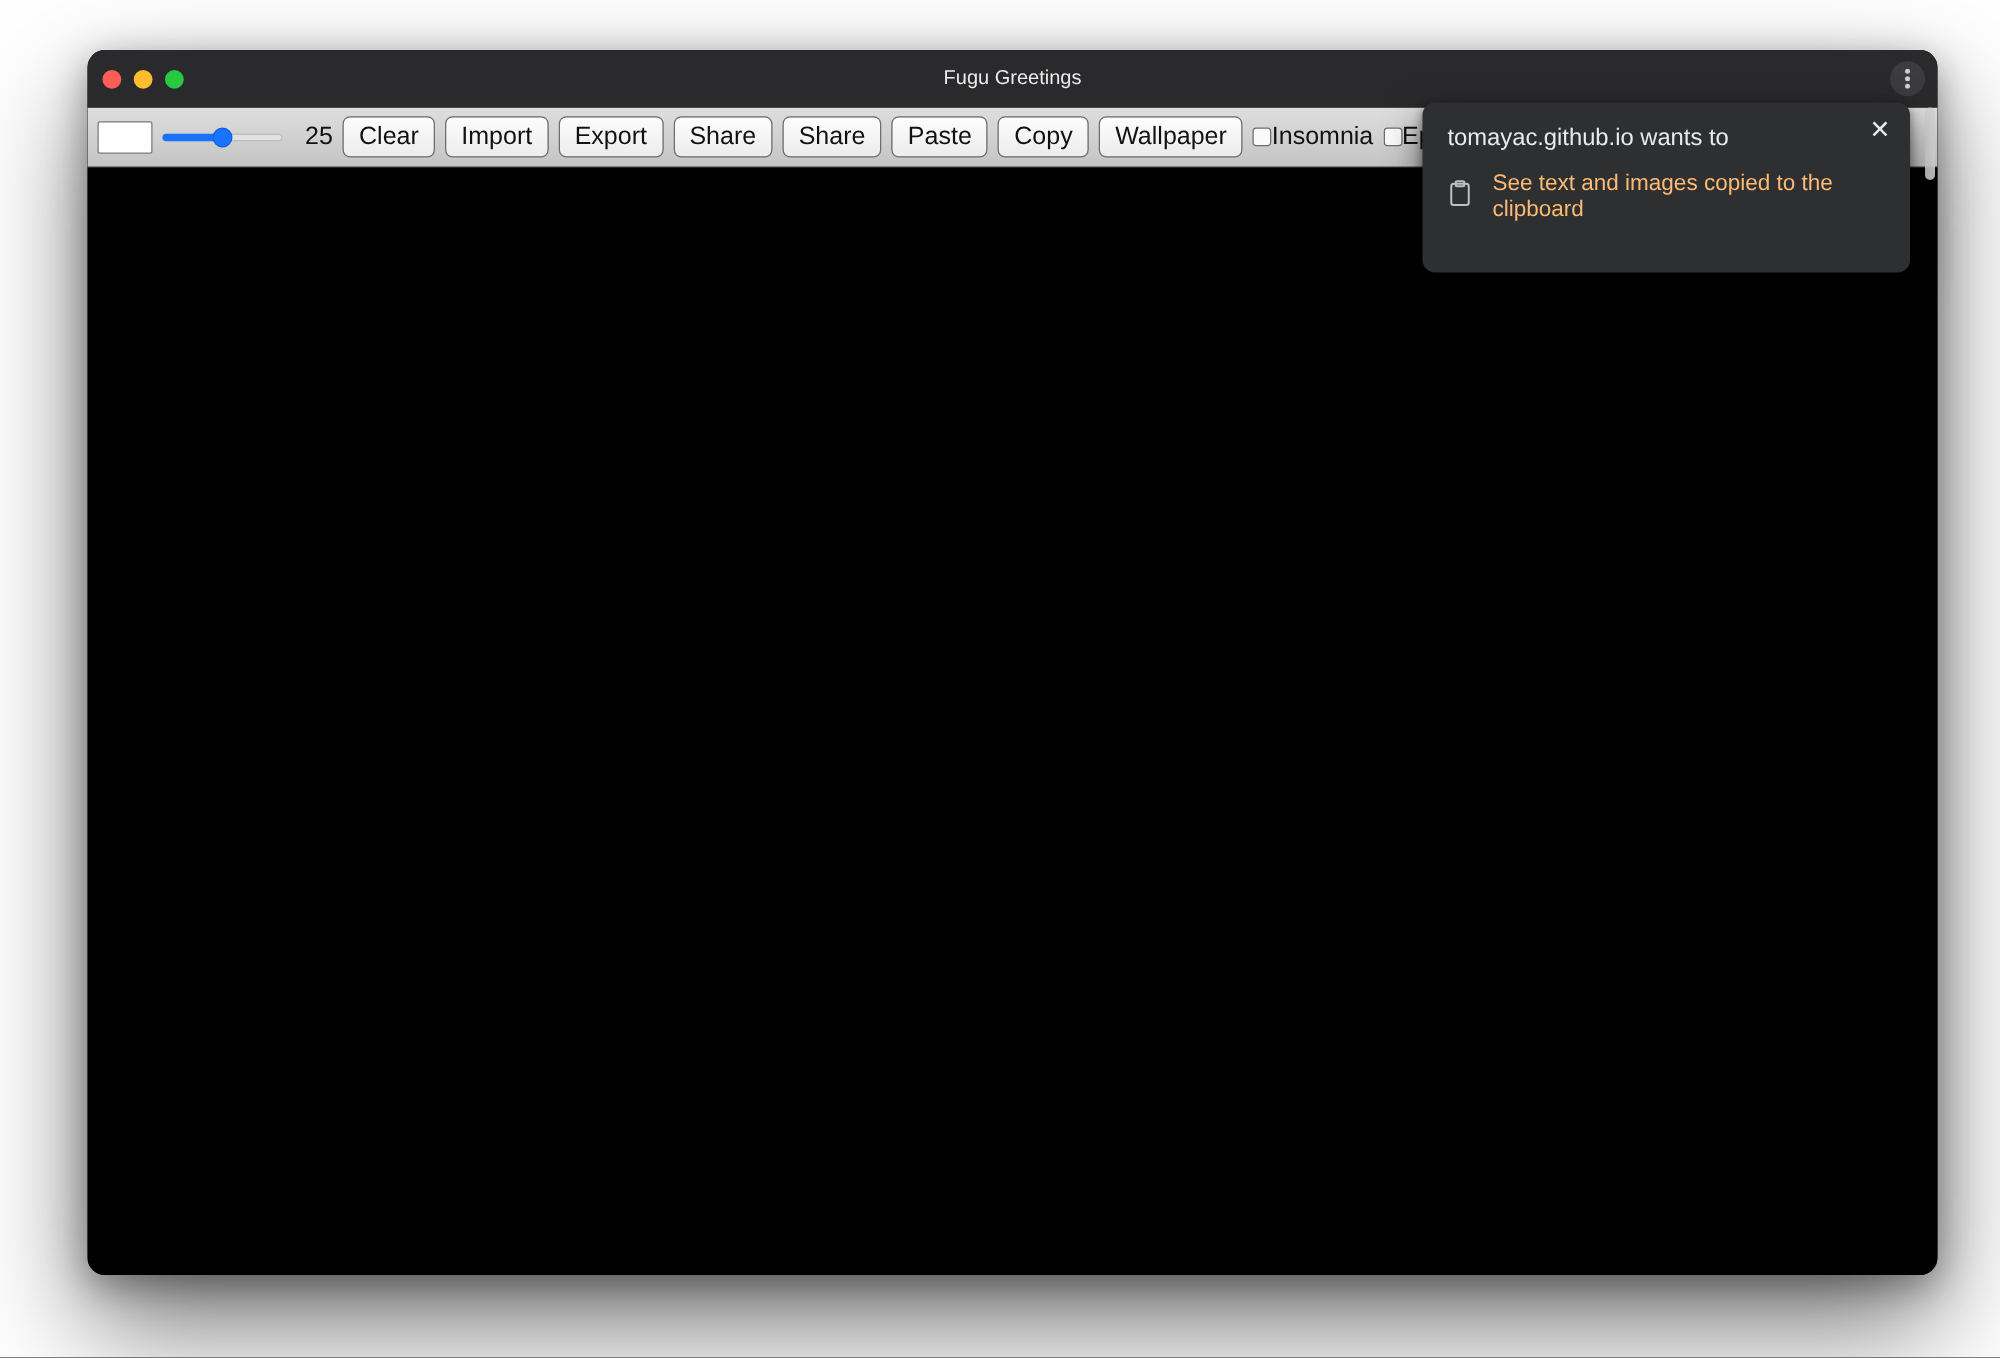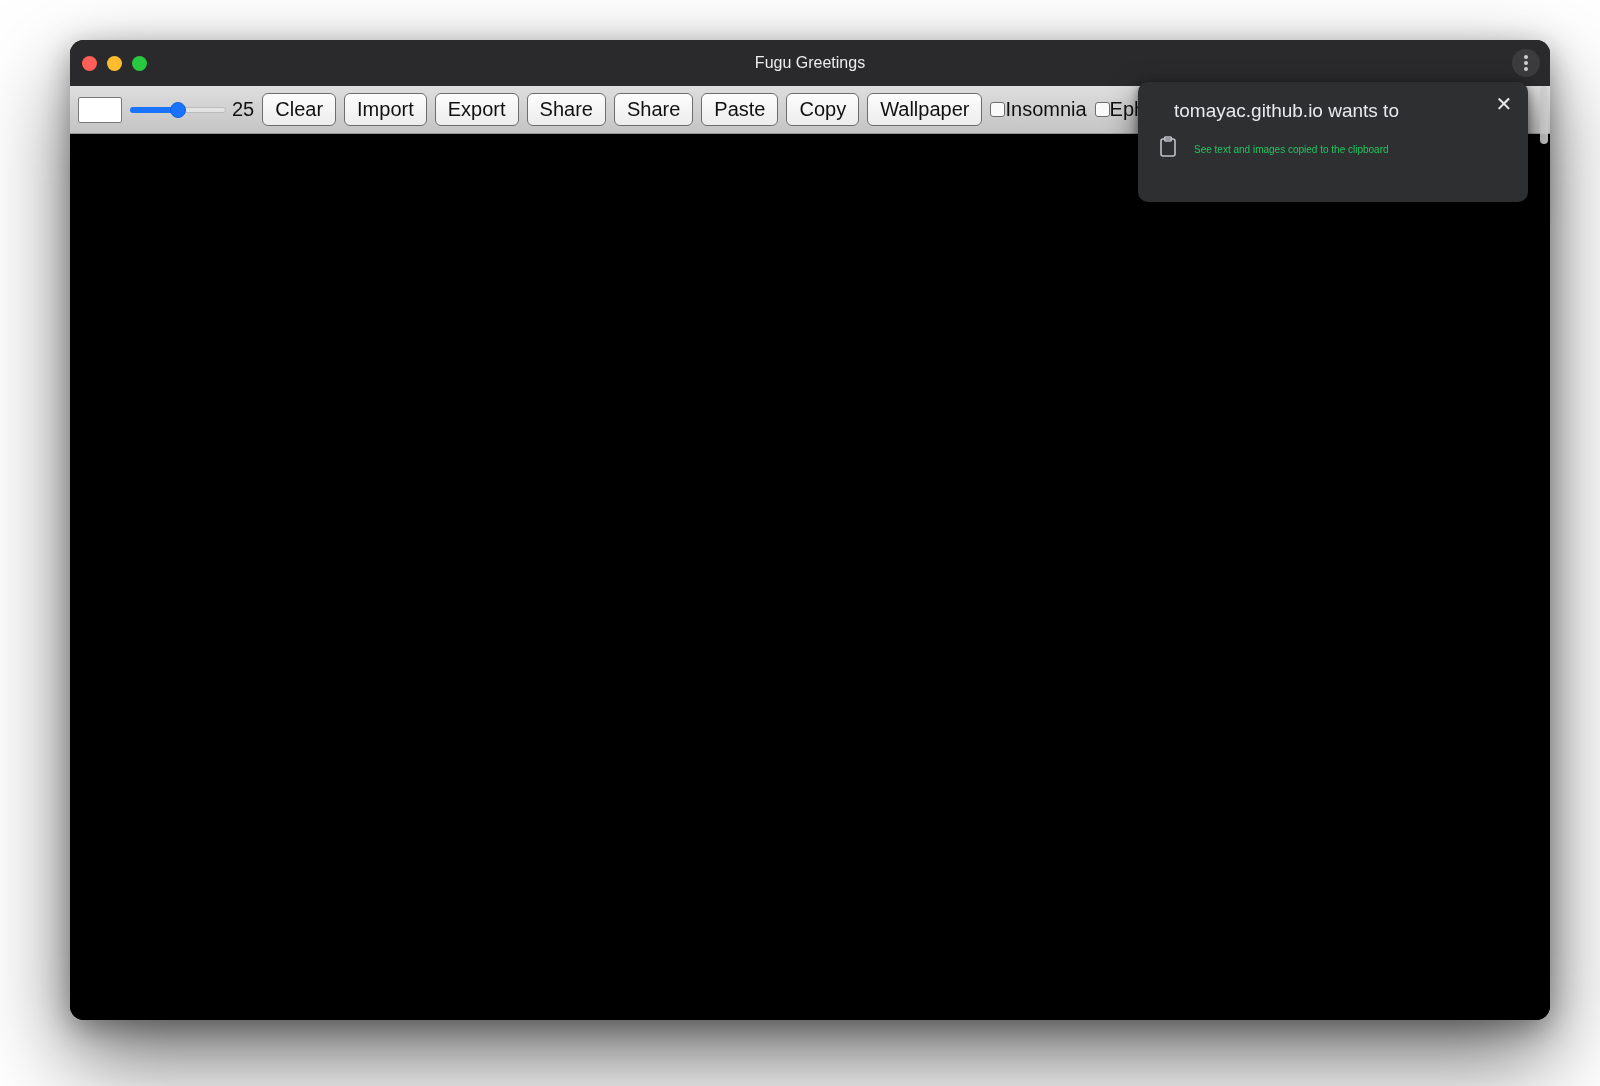"25" .slider-wrap { gap: 6px -> 18px }
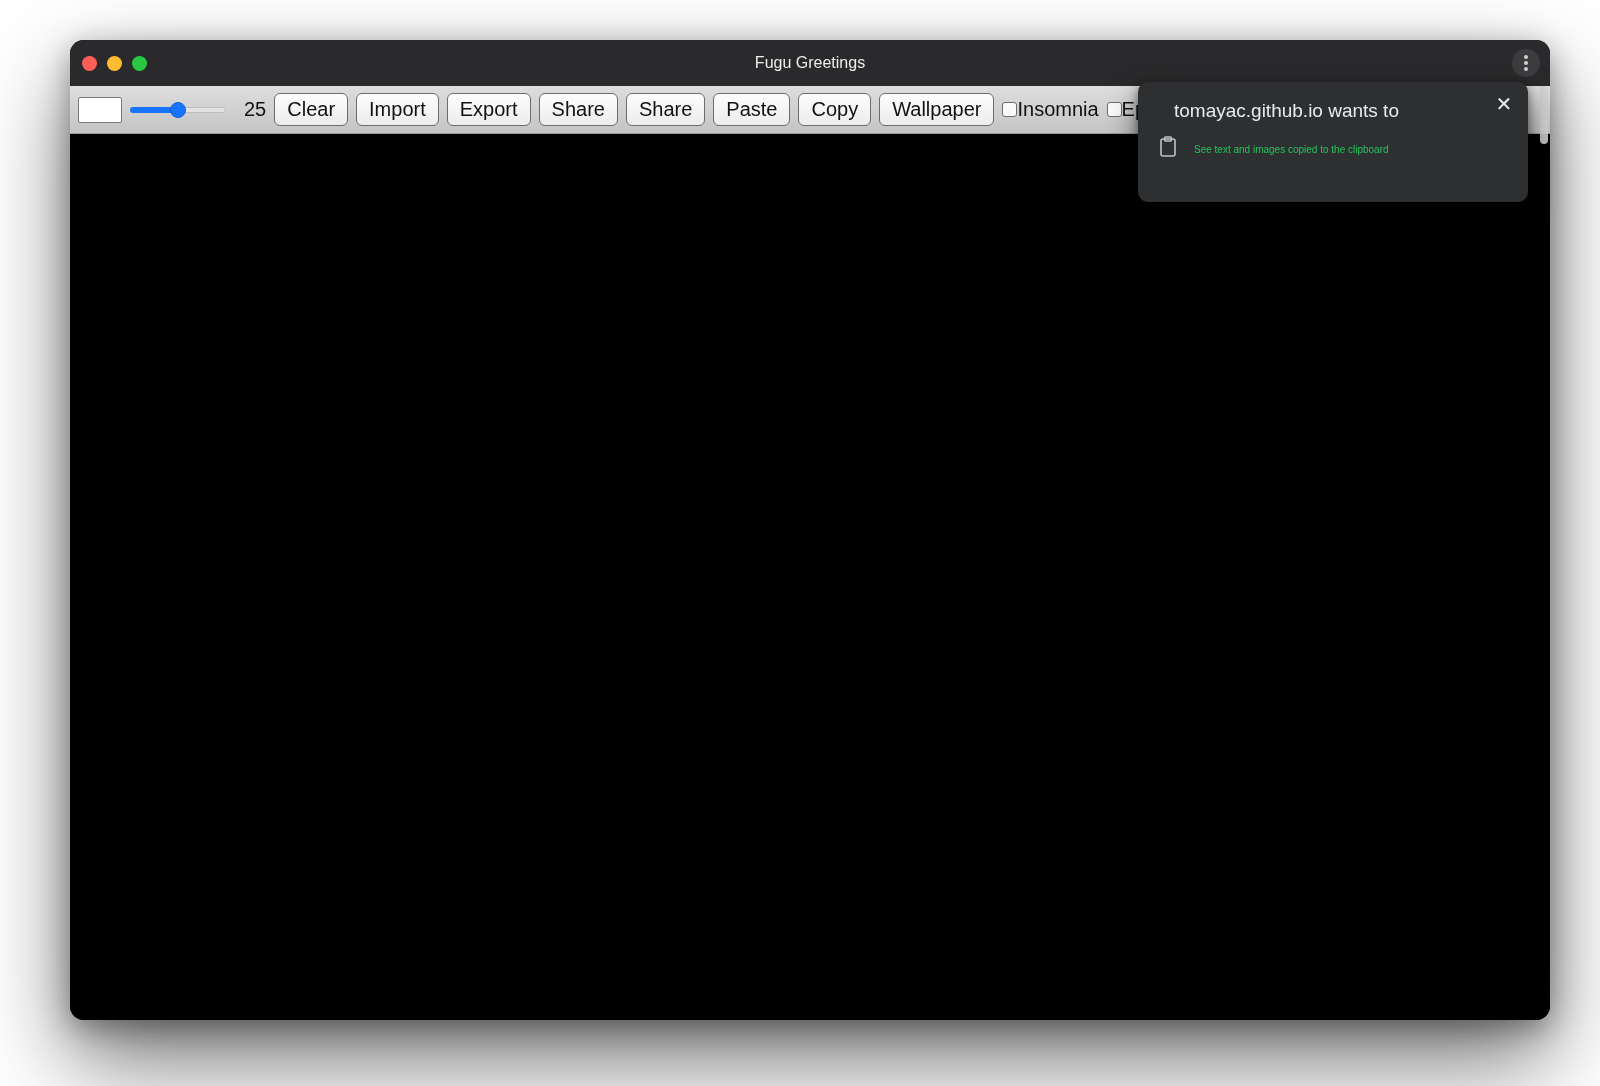"tomayac.github.io wants to" .perm-title { margin-left: 16px -> none }
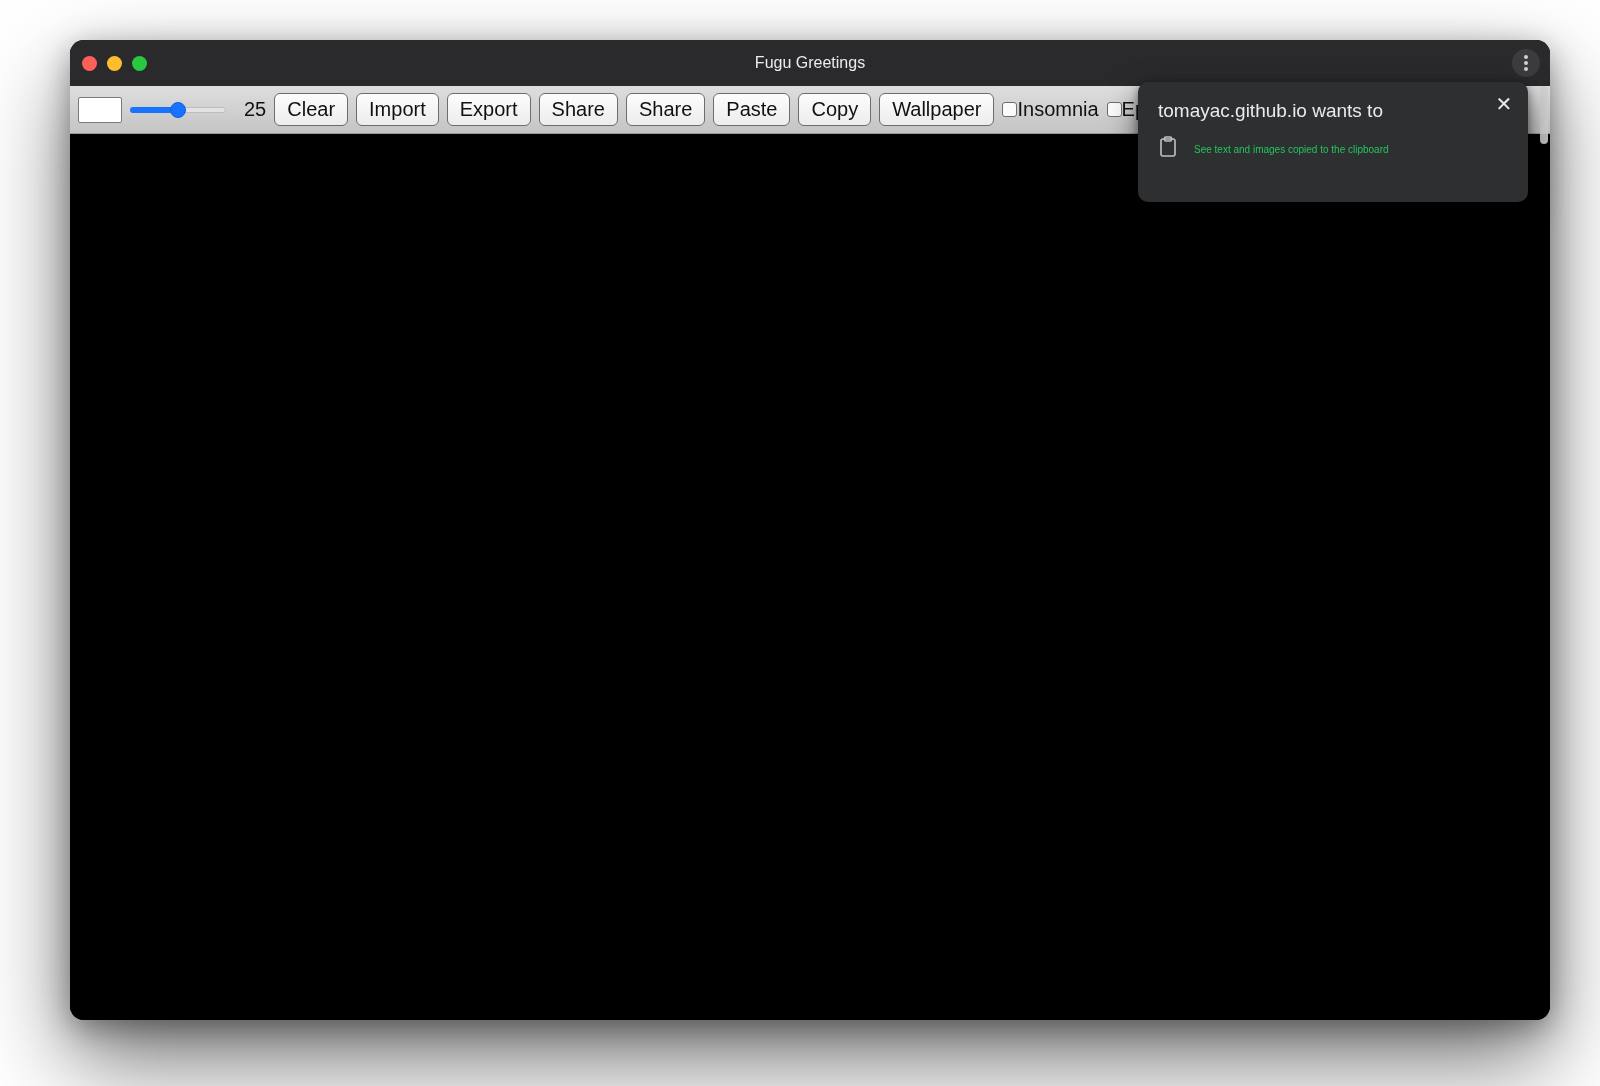"See text and images copied" .perm-row .txt { color: #22c55e -> #fdba74; font-size: 10px -> 18px }
